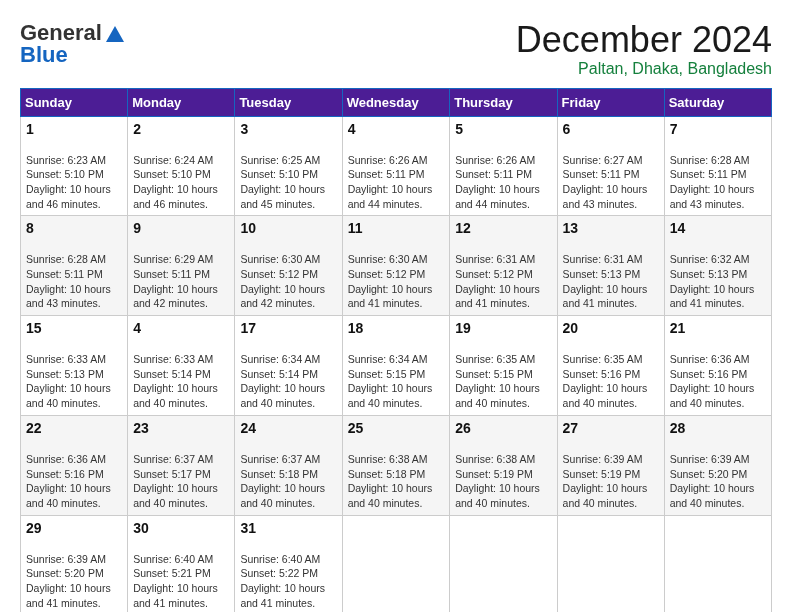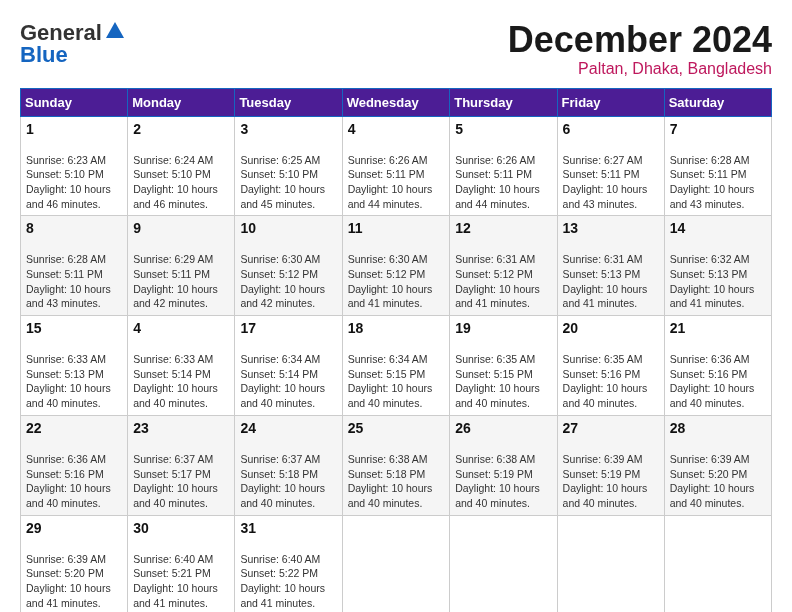"General" div { align-items: flex-start -> flex-end }
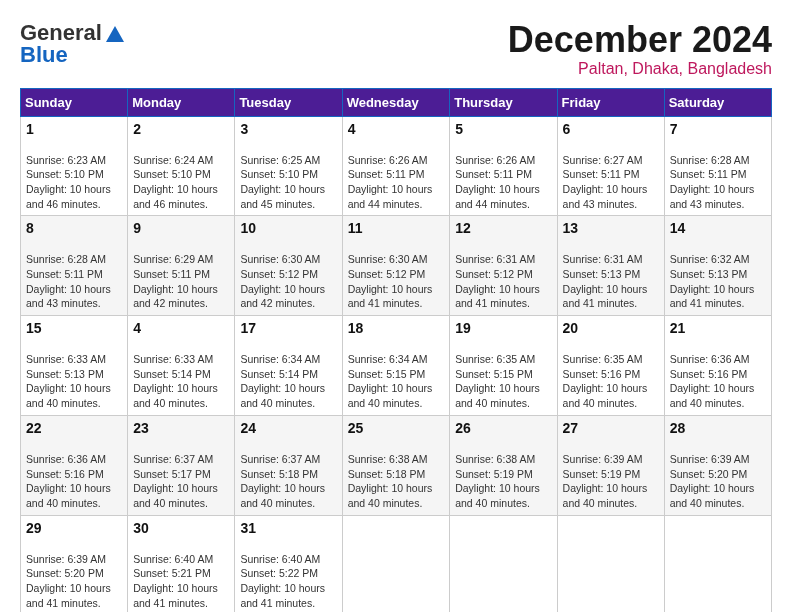"December 2024" .month-title { font-weight: bold -> normal }
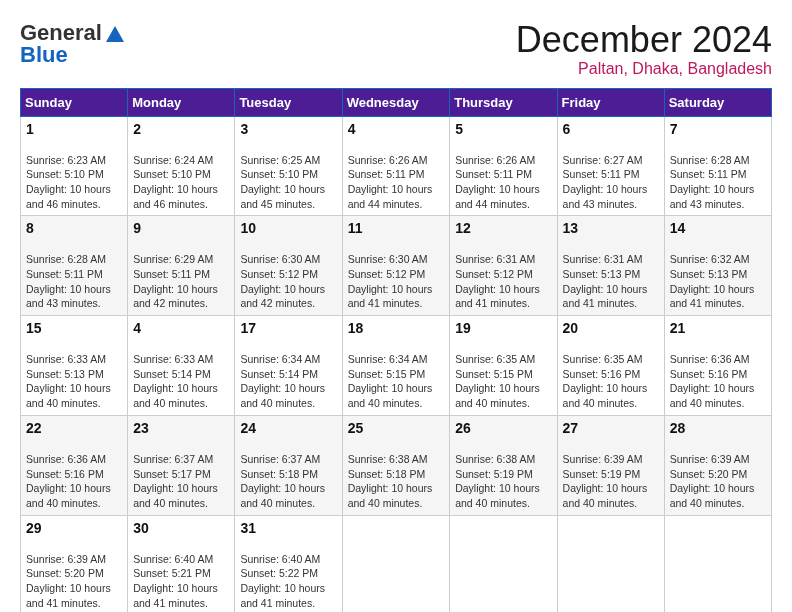"Paltan, Dhaka, Bangladesh" .location { color: #be185d -> #15803d }
